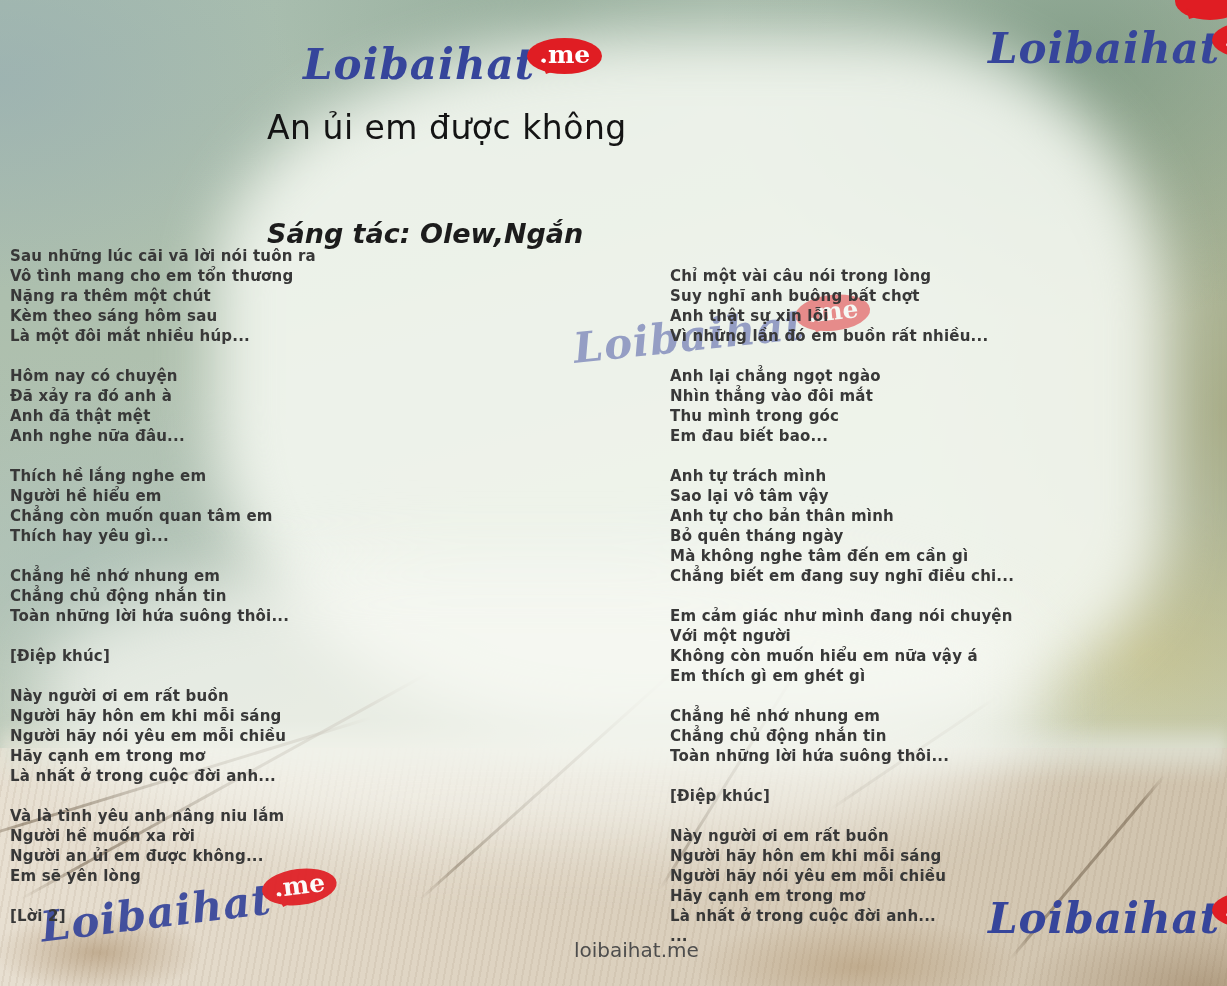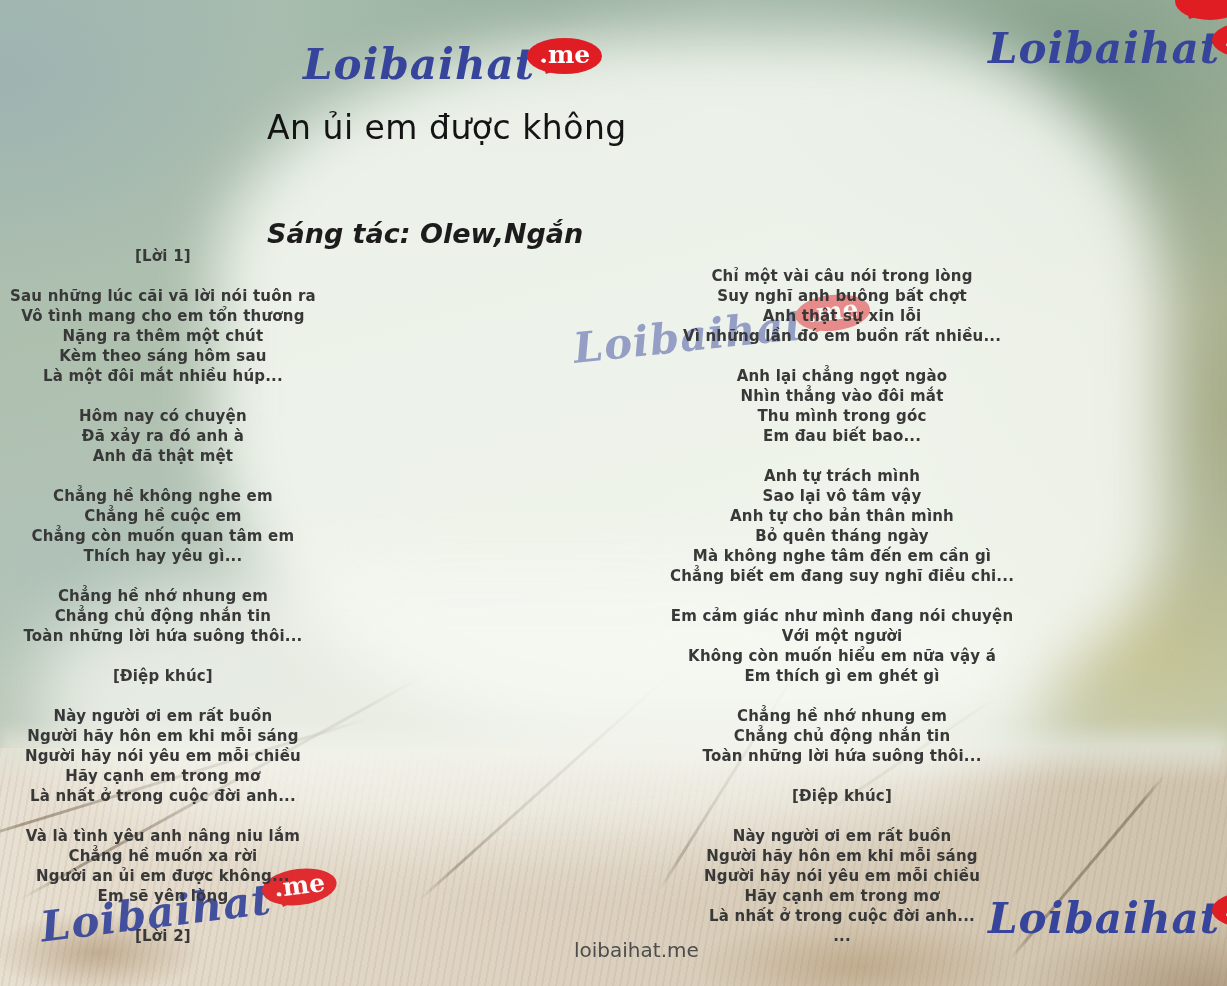"Loibaihat .me" .page { text-align: center -> none }
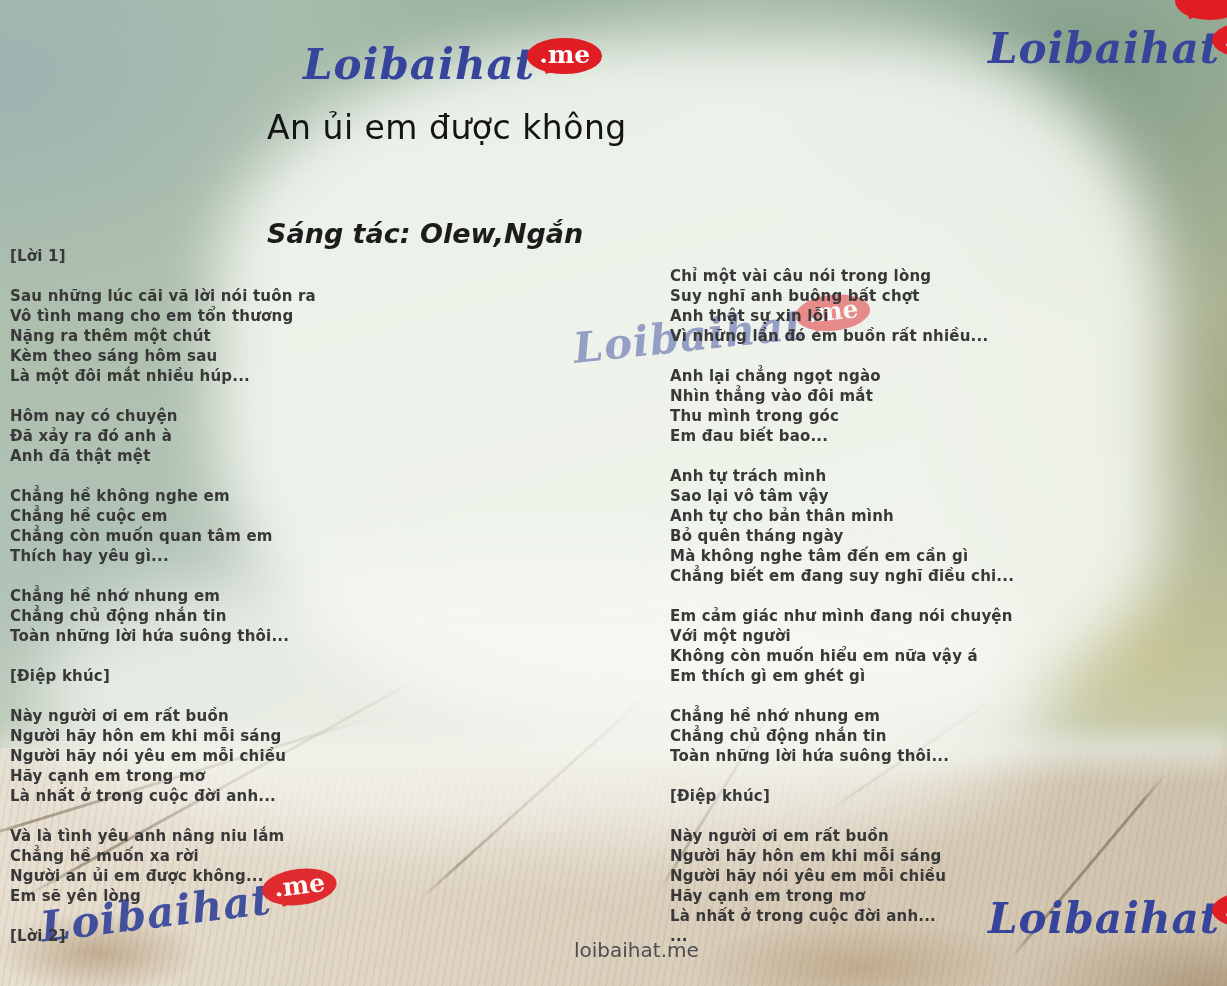"[Lời 1]" div.stanza { html: <div> <div>[Lời 1]</div> </div> -> none }
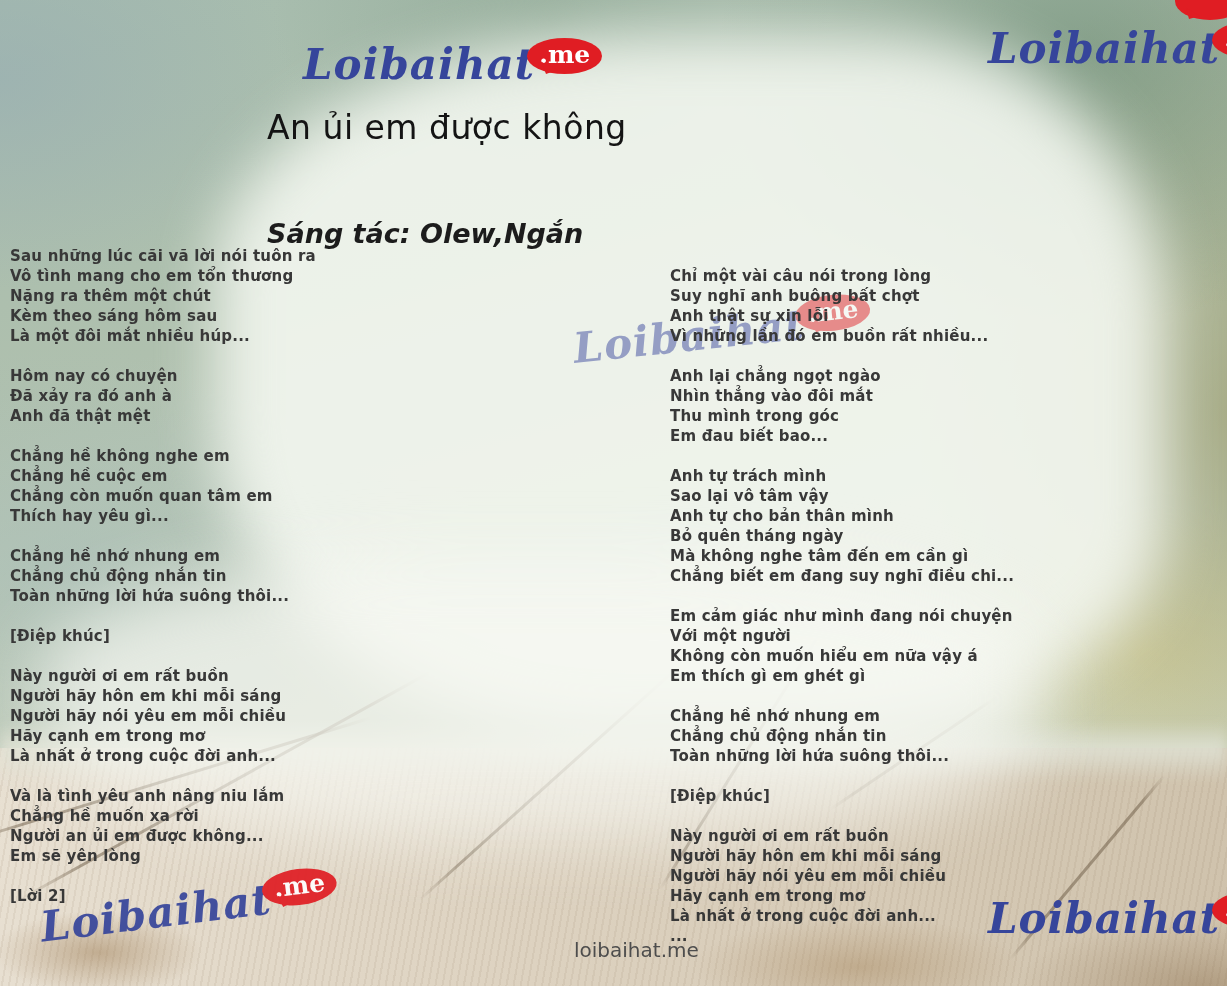"Anh nghe nữa đâu..." div.lyric-line { html: none -> <div>Anh nghe nữa đâu...</div> }
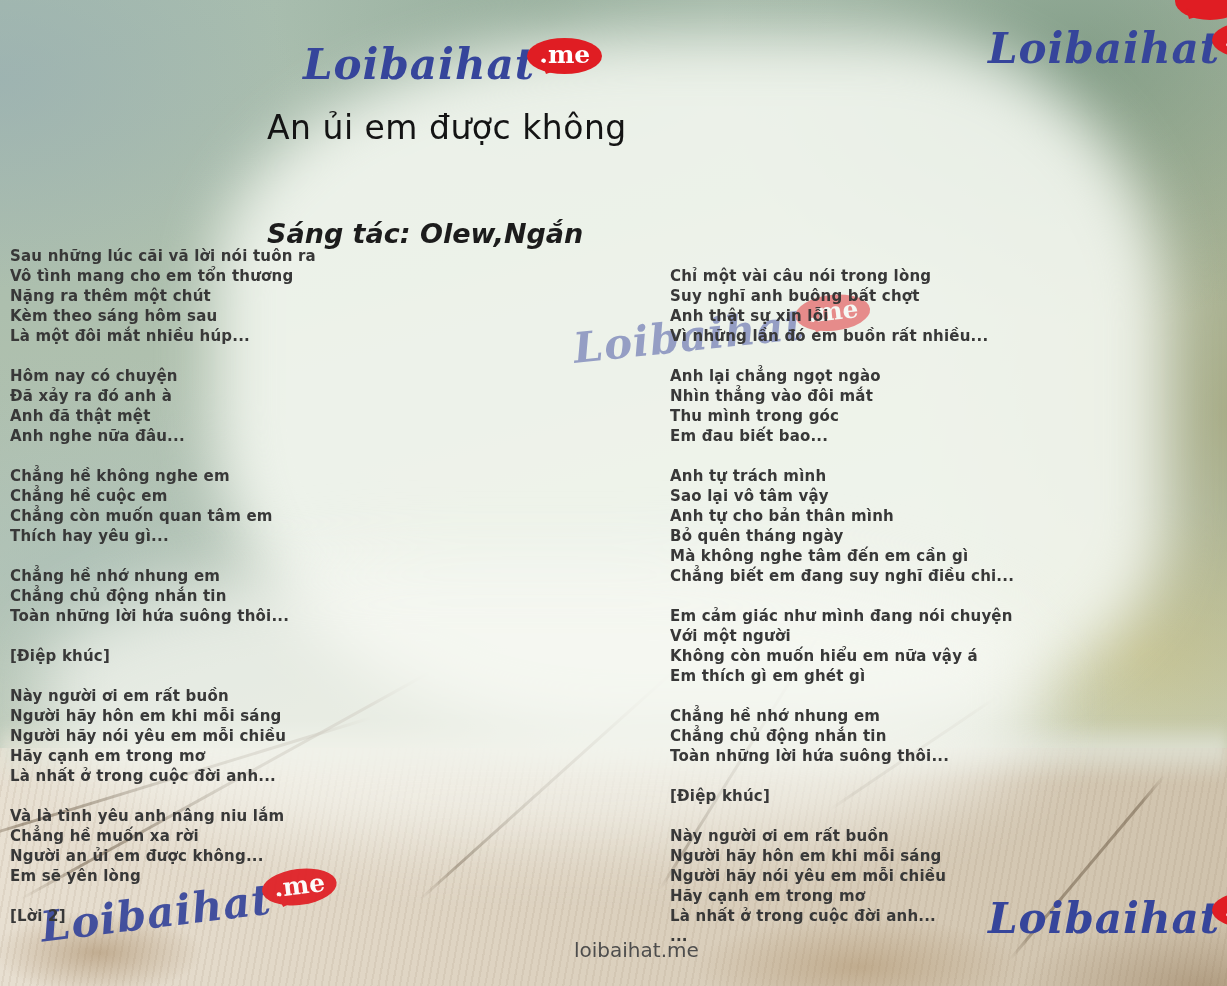"Chẳng hề không nghe em" div.lyric-line { text: Chẳng hề không -> Thích hề lắng }
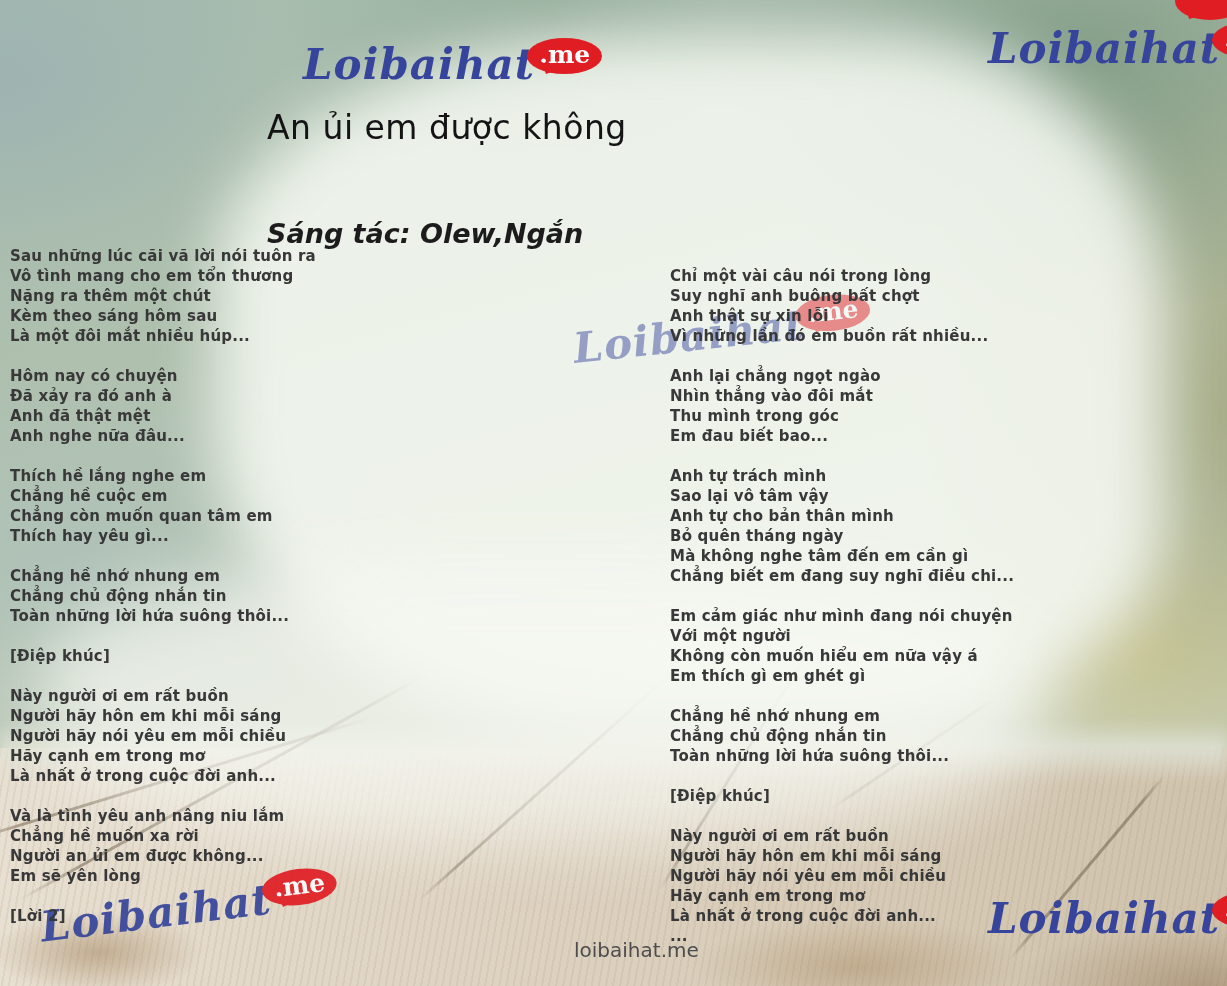"Chẳng hề cuộc em" div.lyric-line { text: Chẳng hề cuộc -> Người hề hiểu }
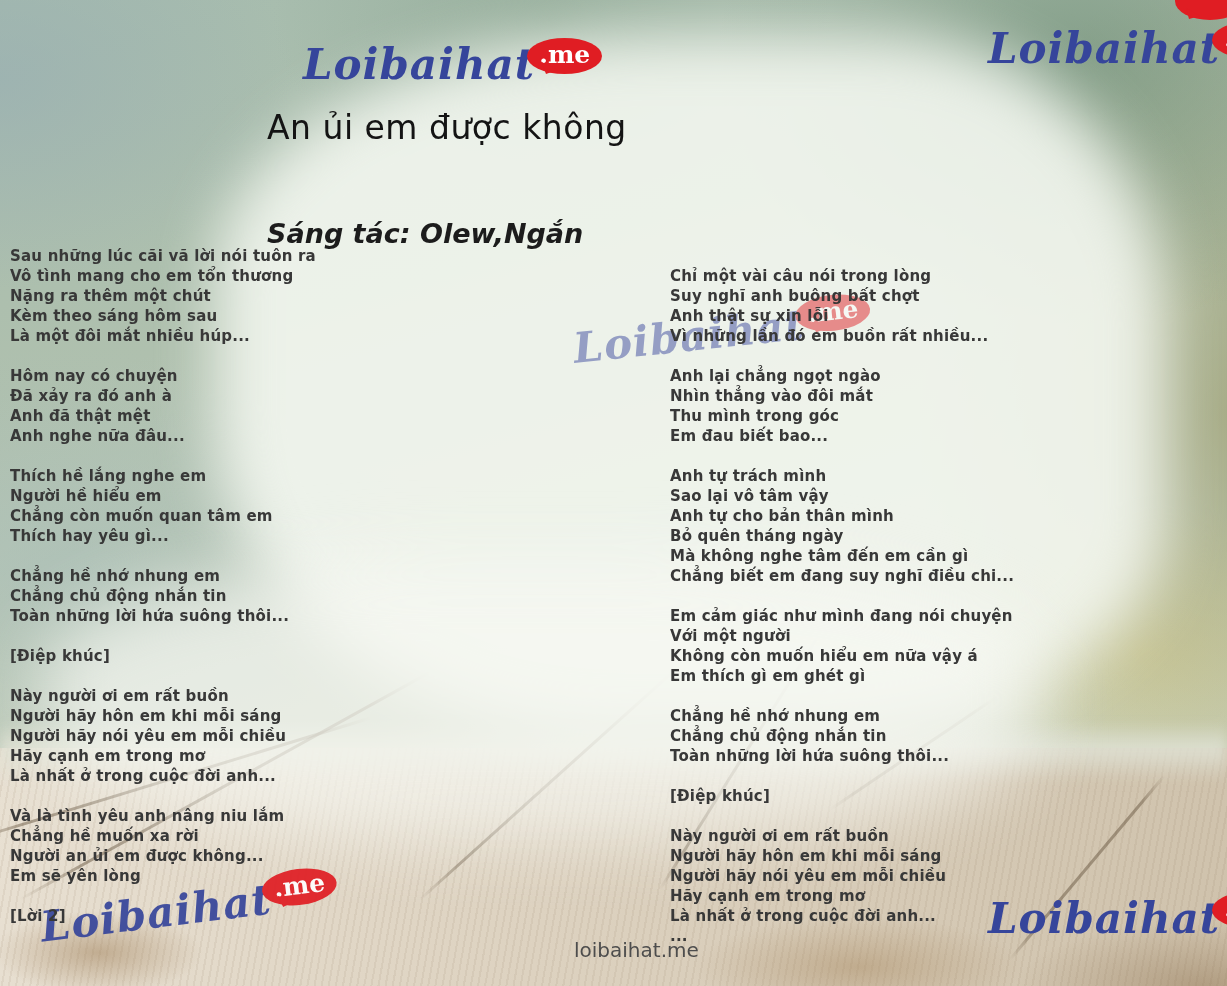"Chẳng hề muốn xa rời" div.lyric-line { text: Chẳng -> Người }
